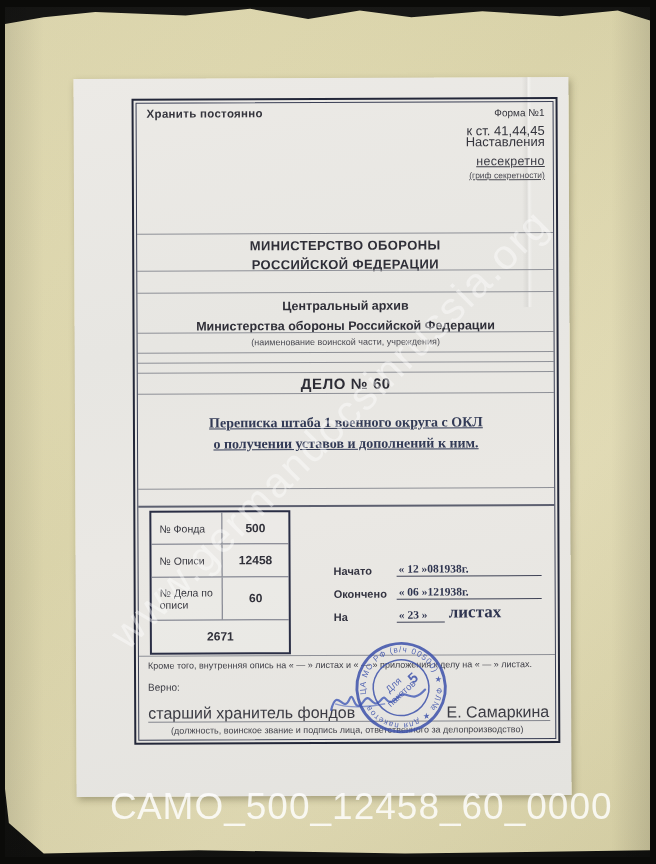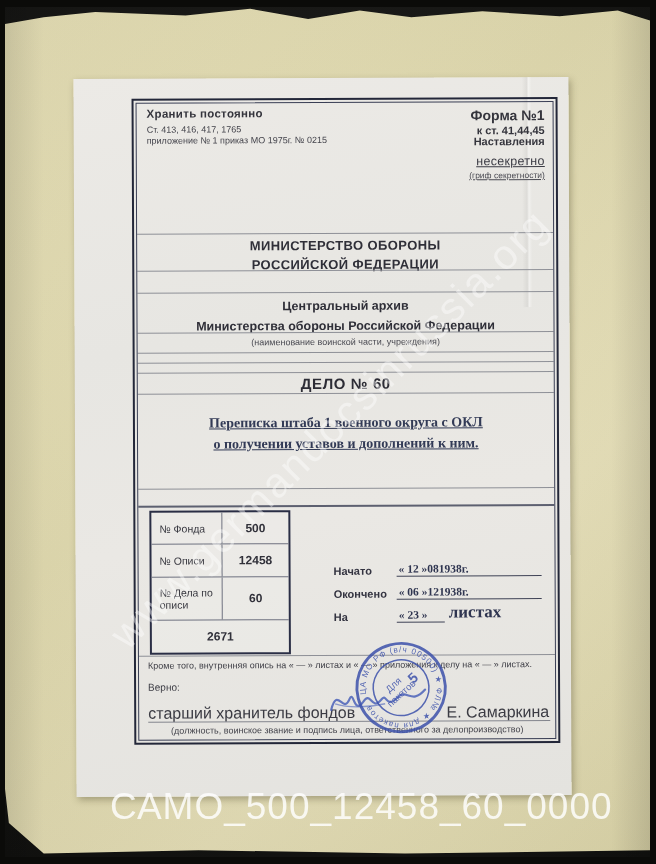"Форма №1" .form-no { font-size: 14px -> 10px; font-weight: bold -> none }
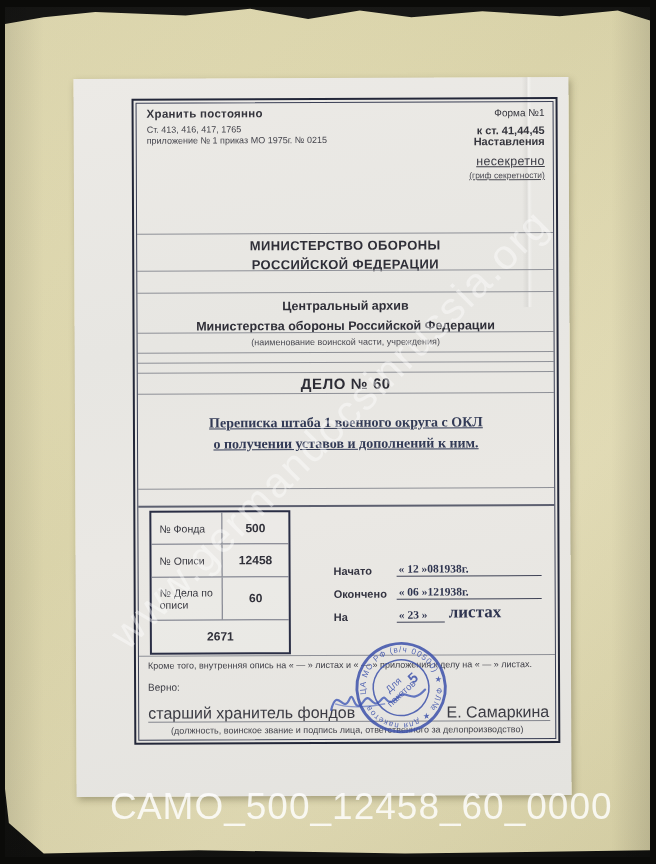"Ст. 413, 416, 417, 1765" div.t { html: <div> <div>Ст. 413, 416, 417, 1765</div> <div>приложение № 1 приказ МО 1975г. № 0215</div> </div> -> none }
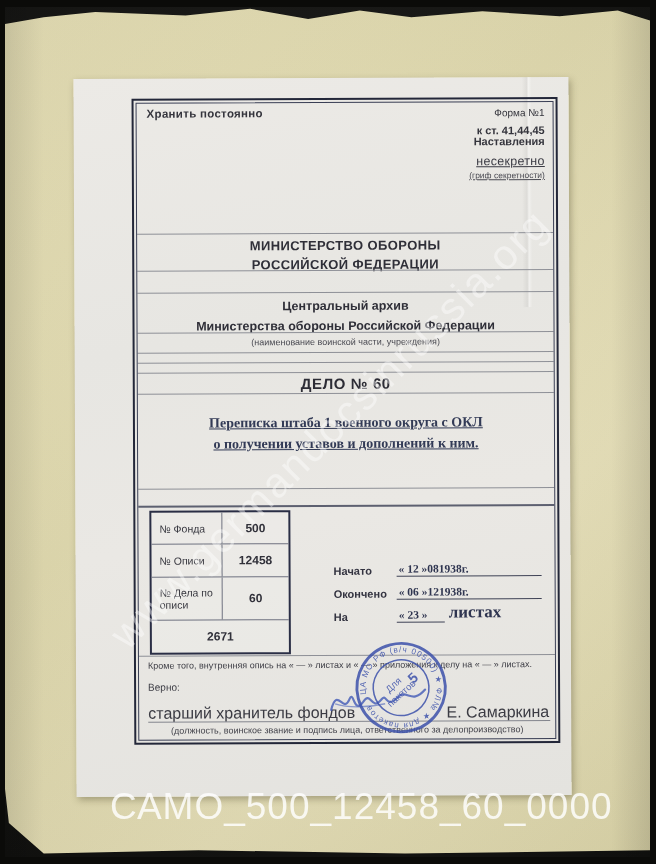"к ст. 41,44,45" .to-art { font-size: 11px -> 13px; font-weight: bold -> none }
